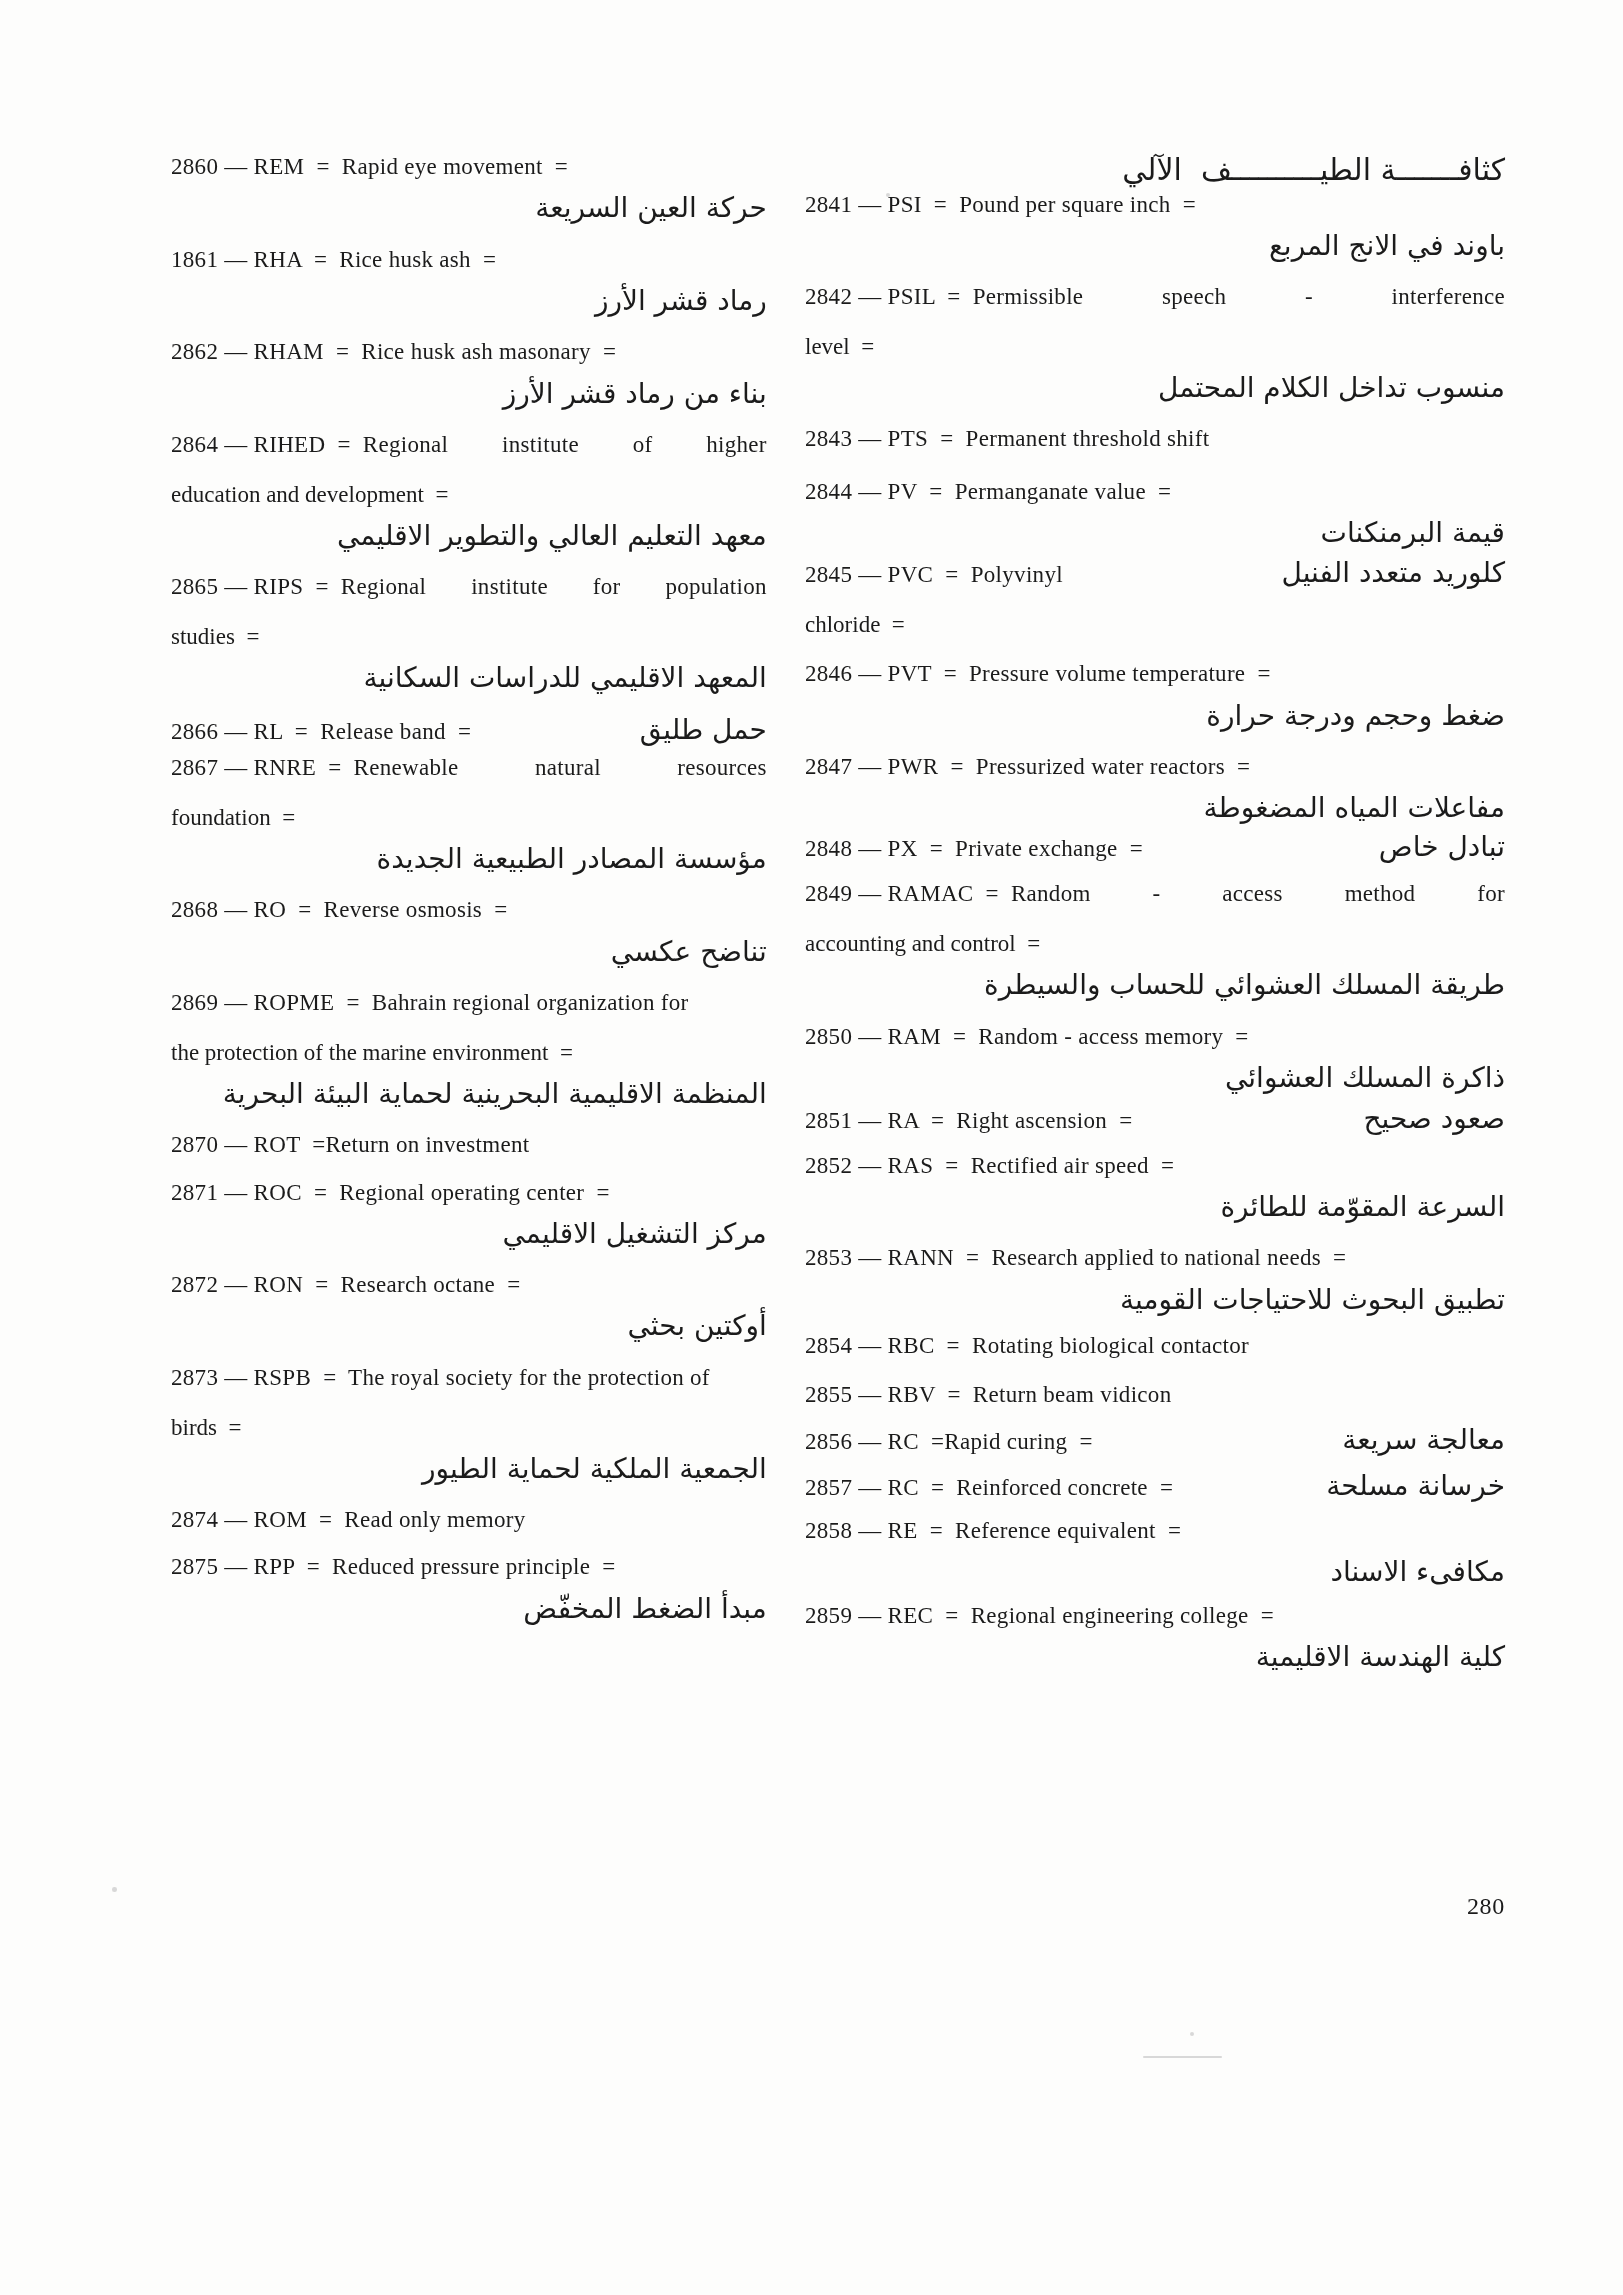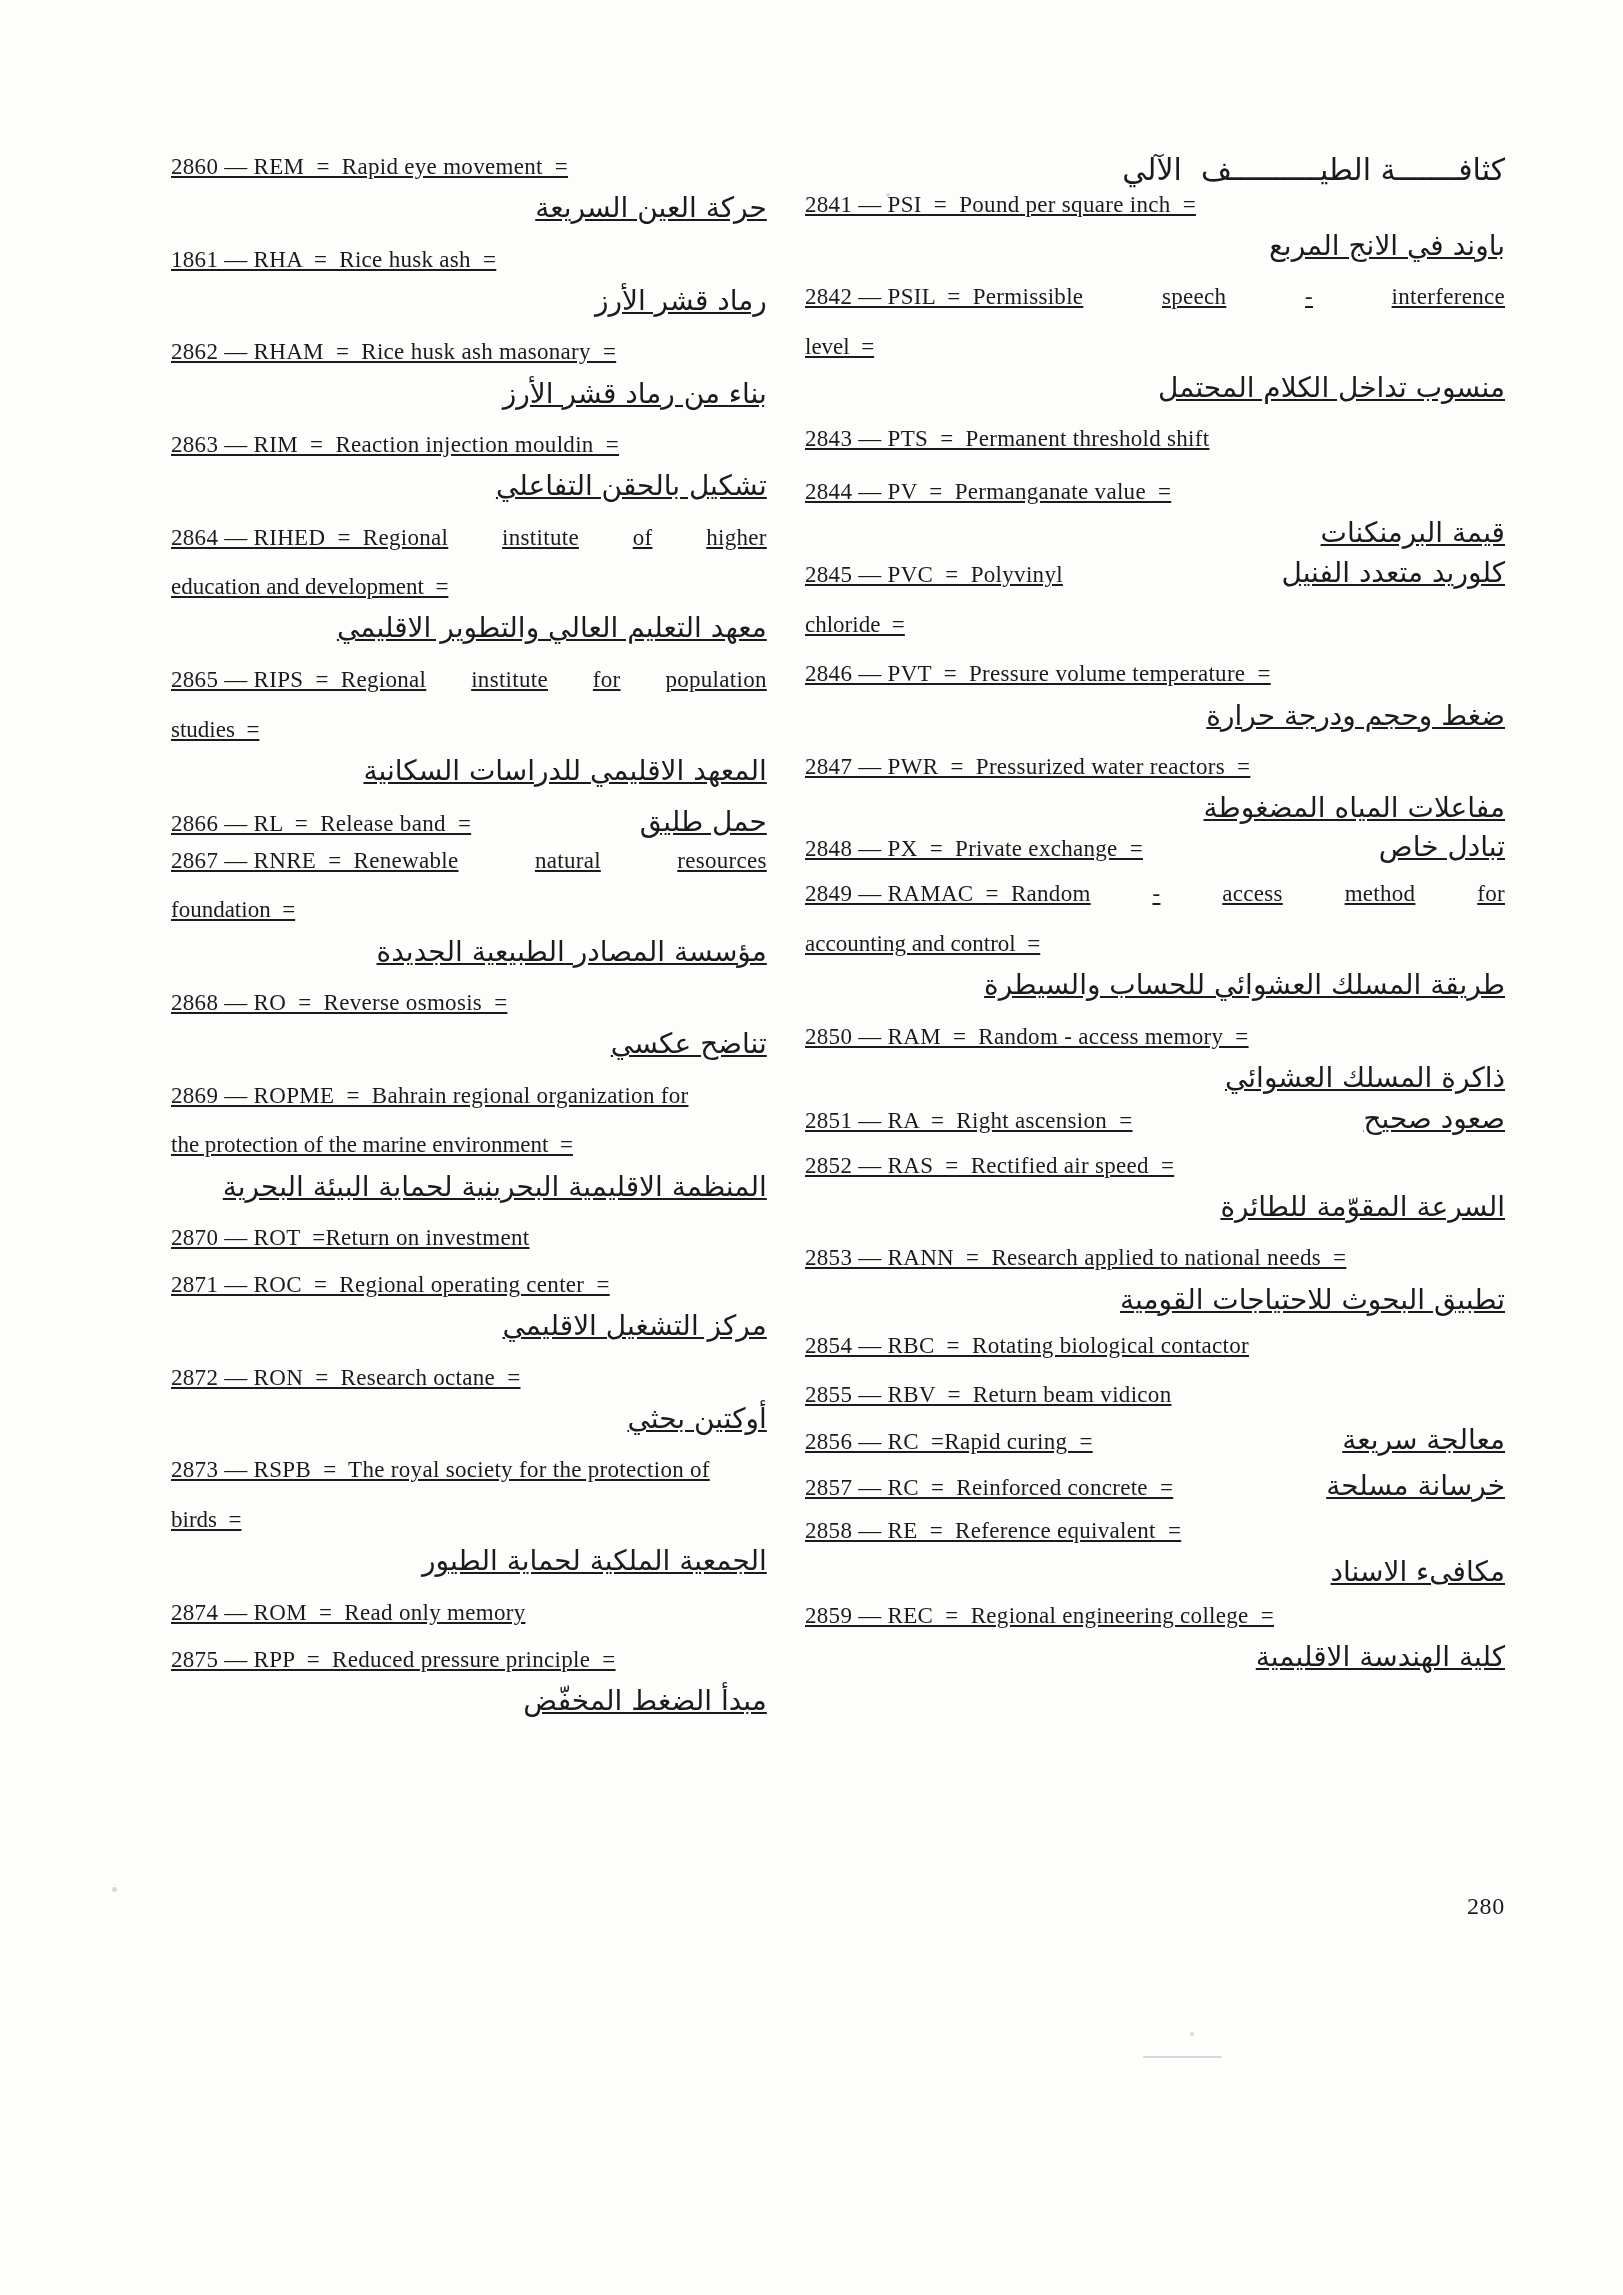"2860 — REM = Rapid" .entry { text-decoration: underline -> none }
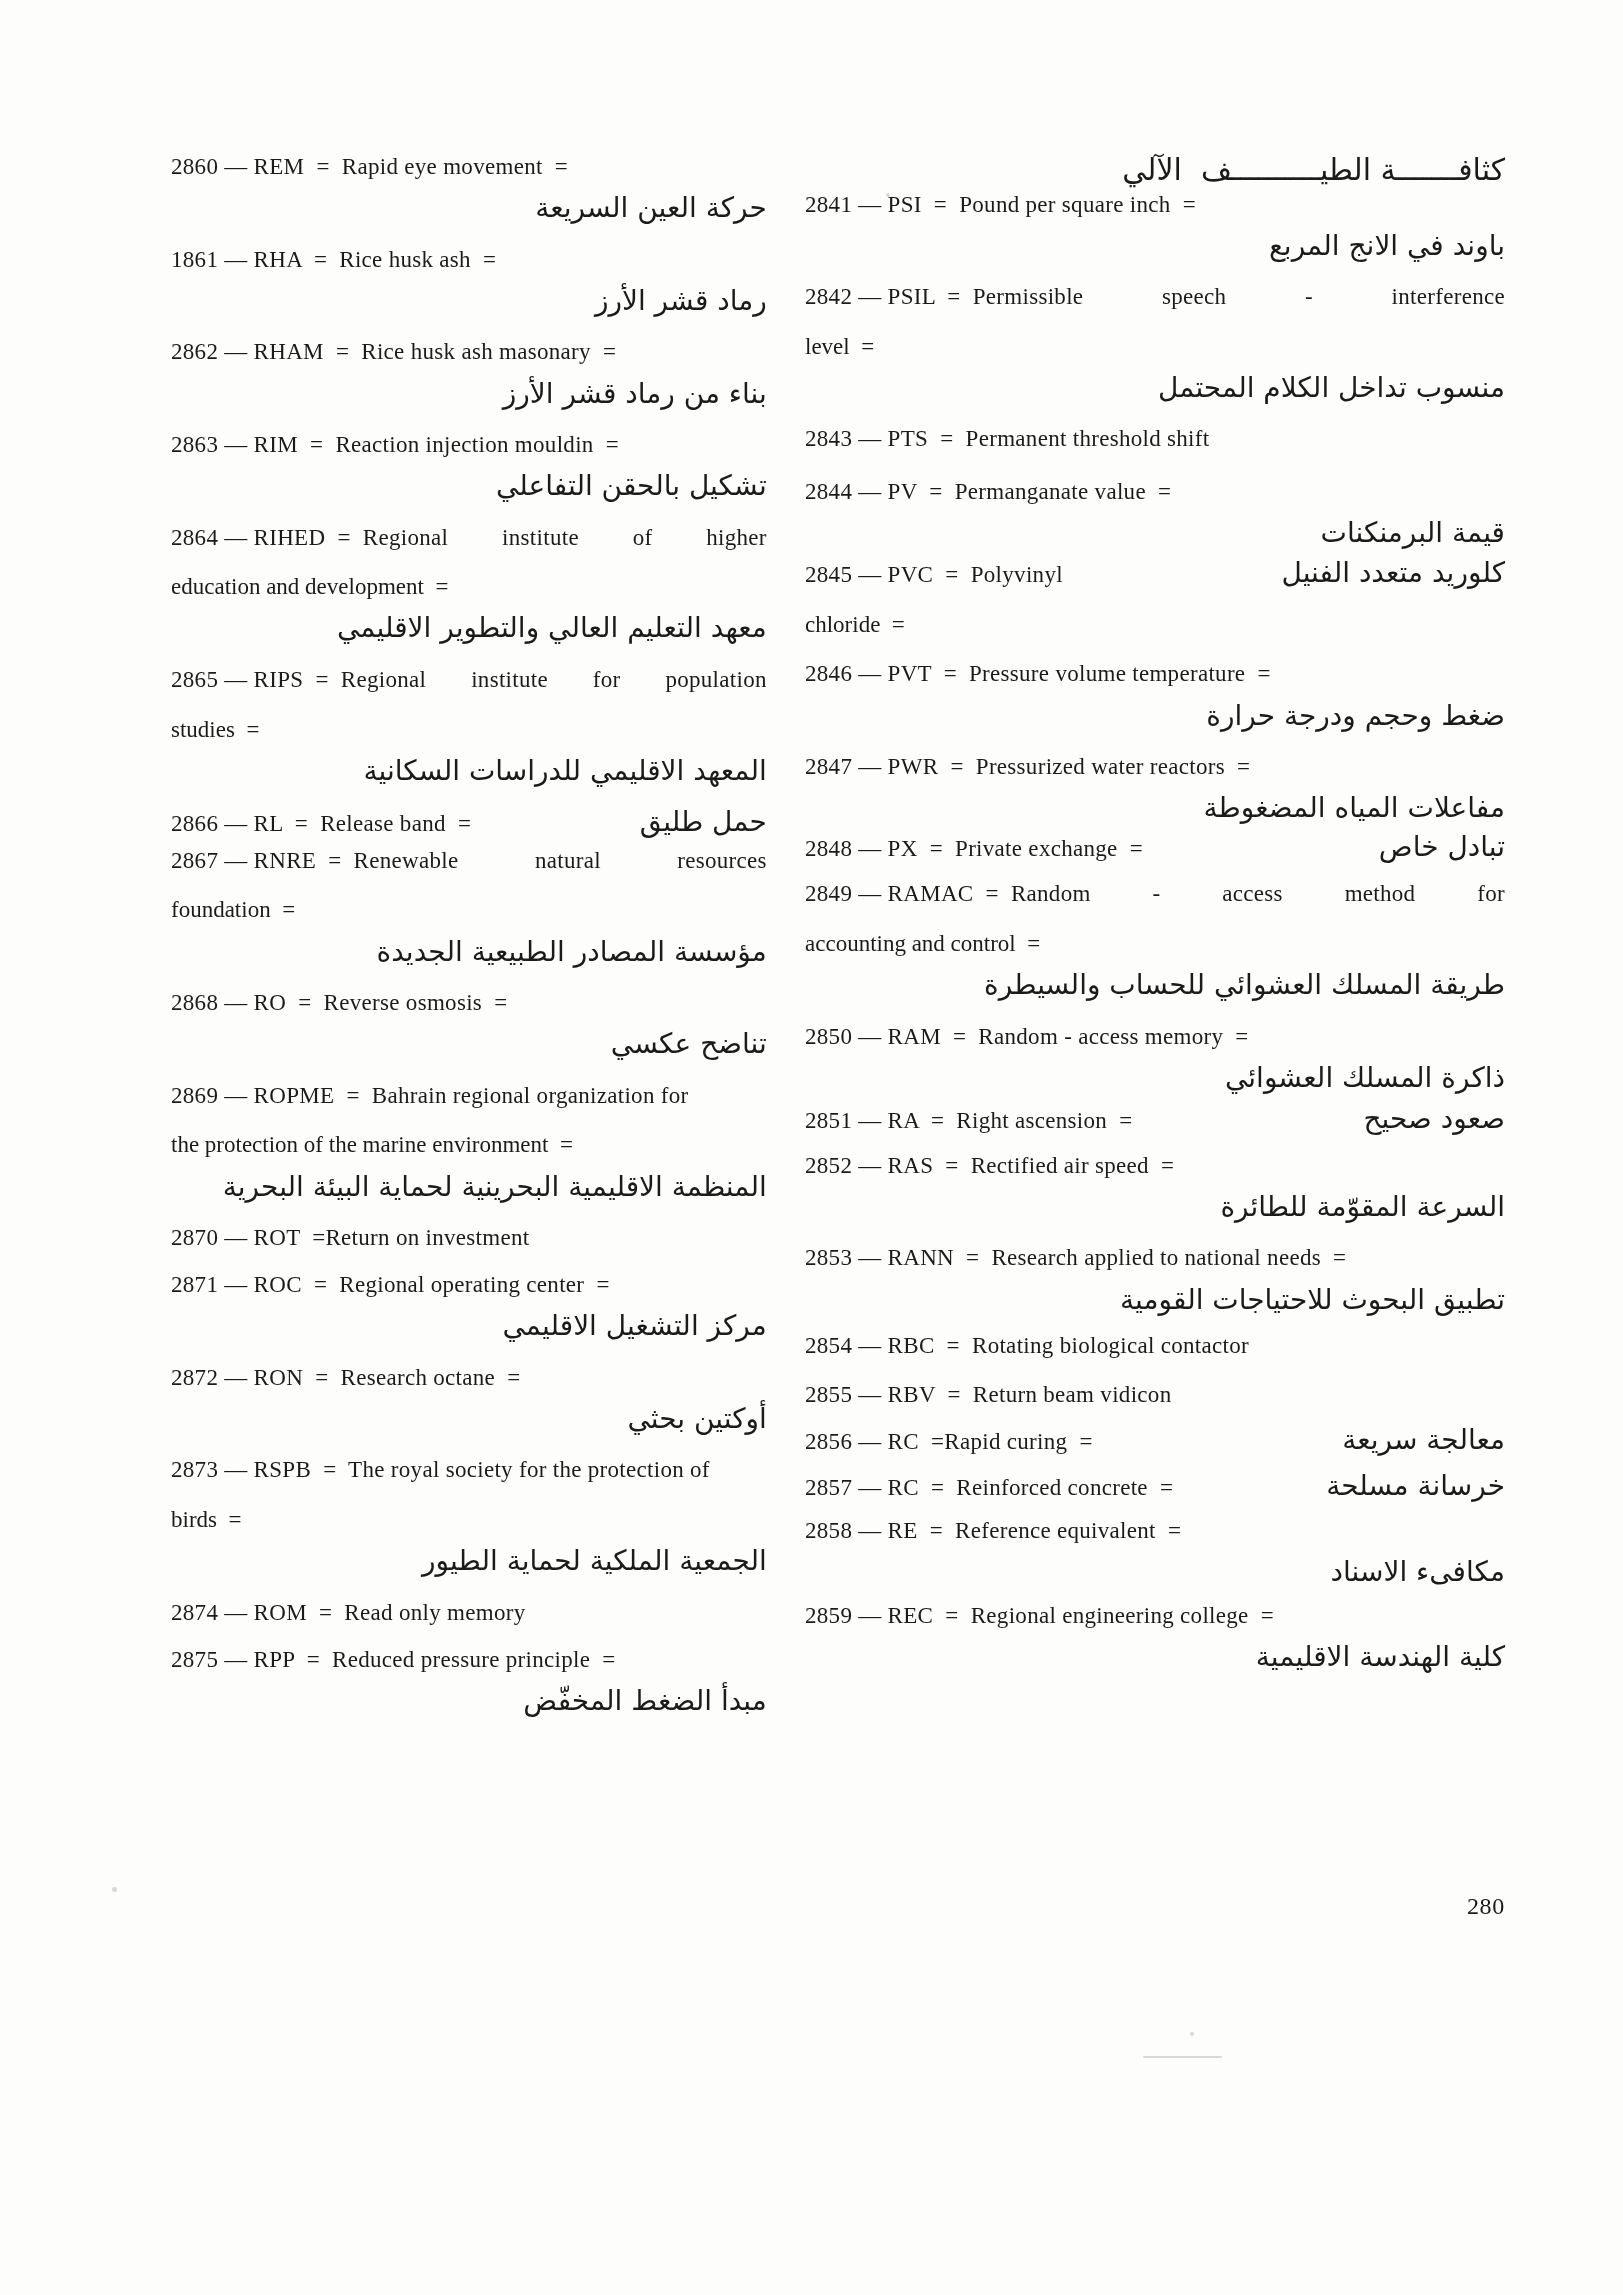"2863 — RIM = Reaction" div.entry { html: <div> <div>2863 — RIM = Reaction injection mouldin =</div> <div>تشكيل بالحقن التفاعلي</div> </div> -> none }
